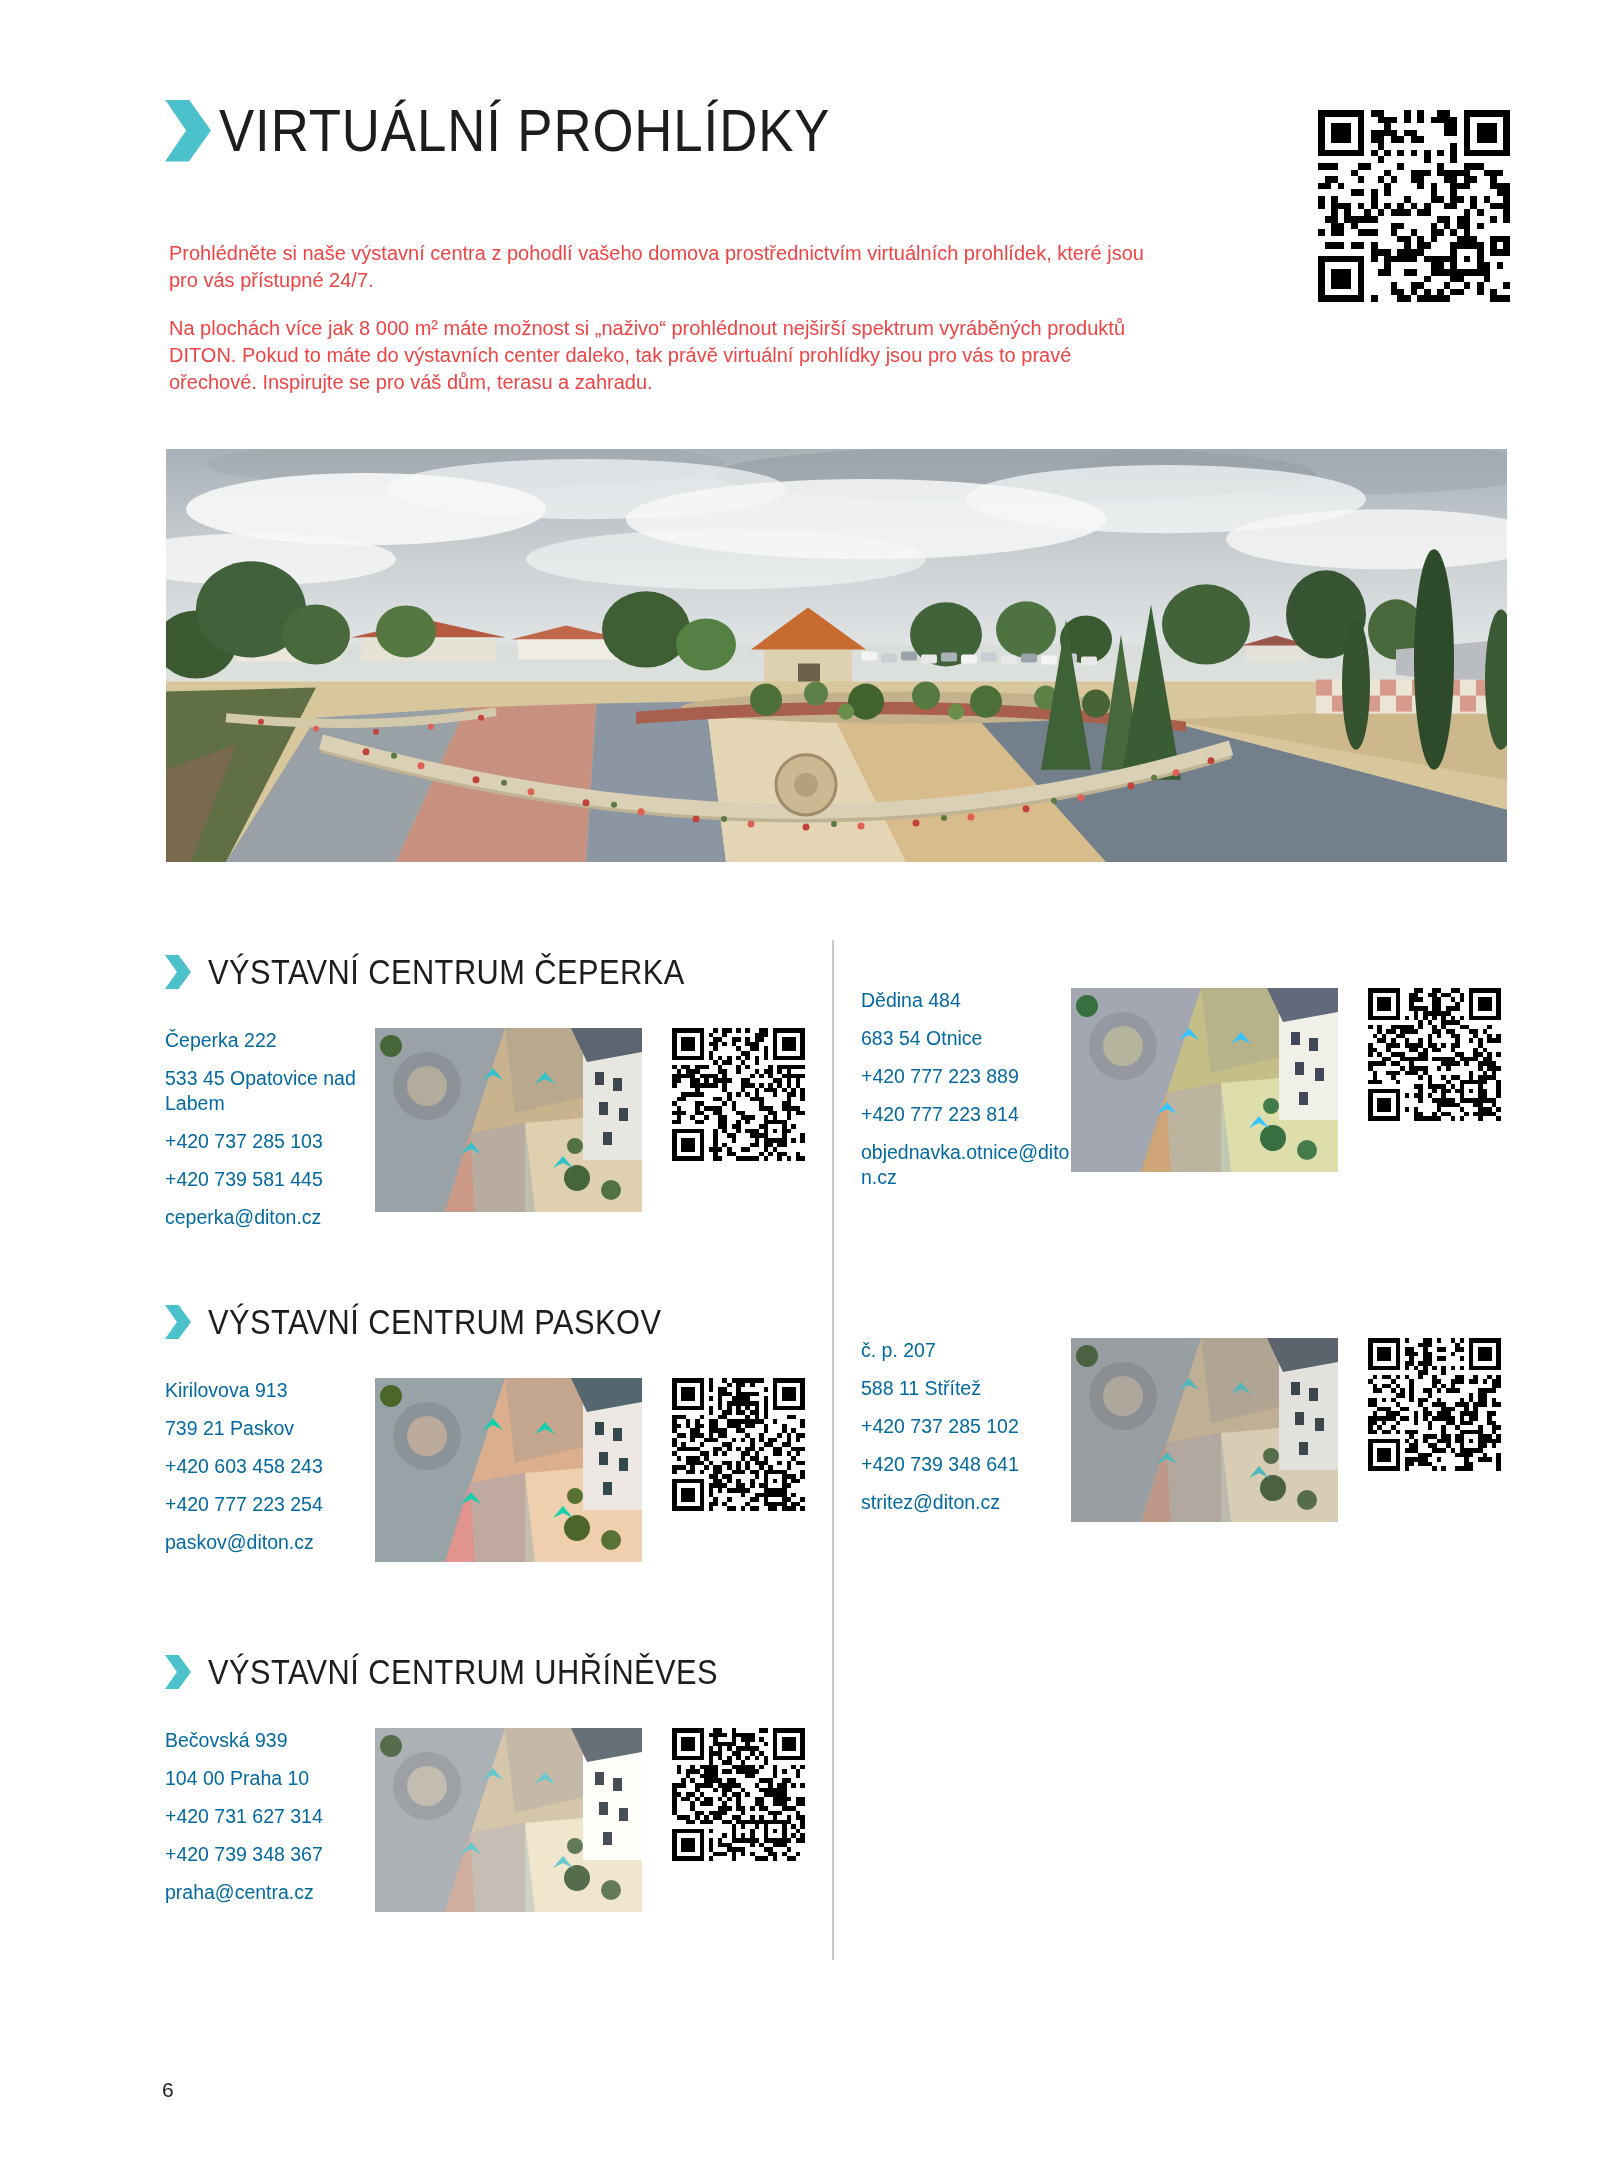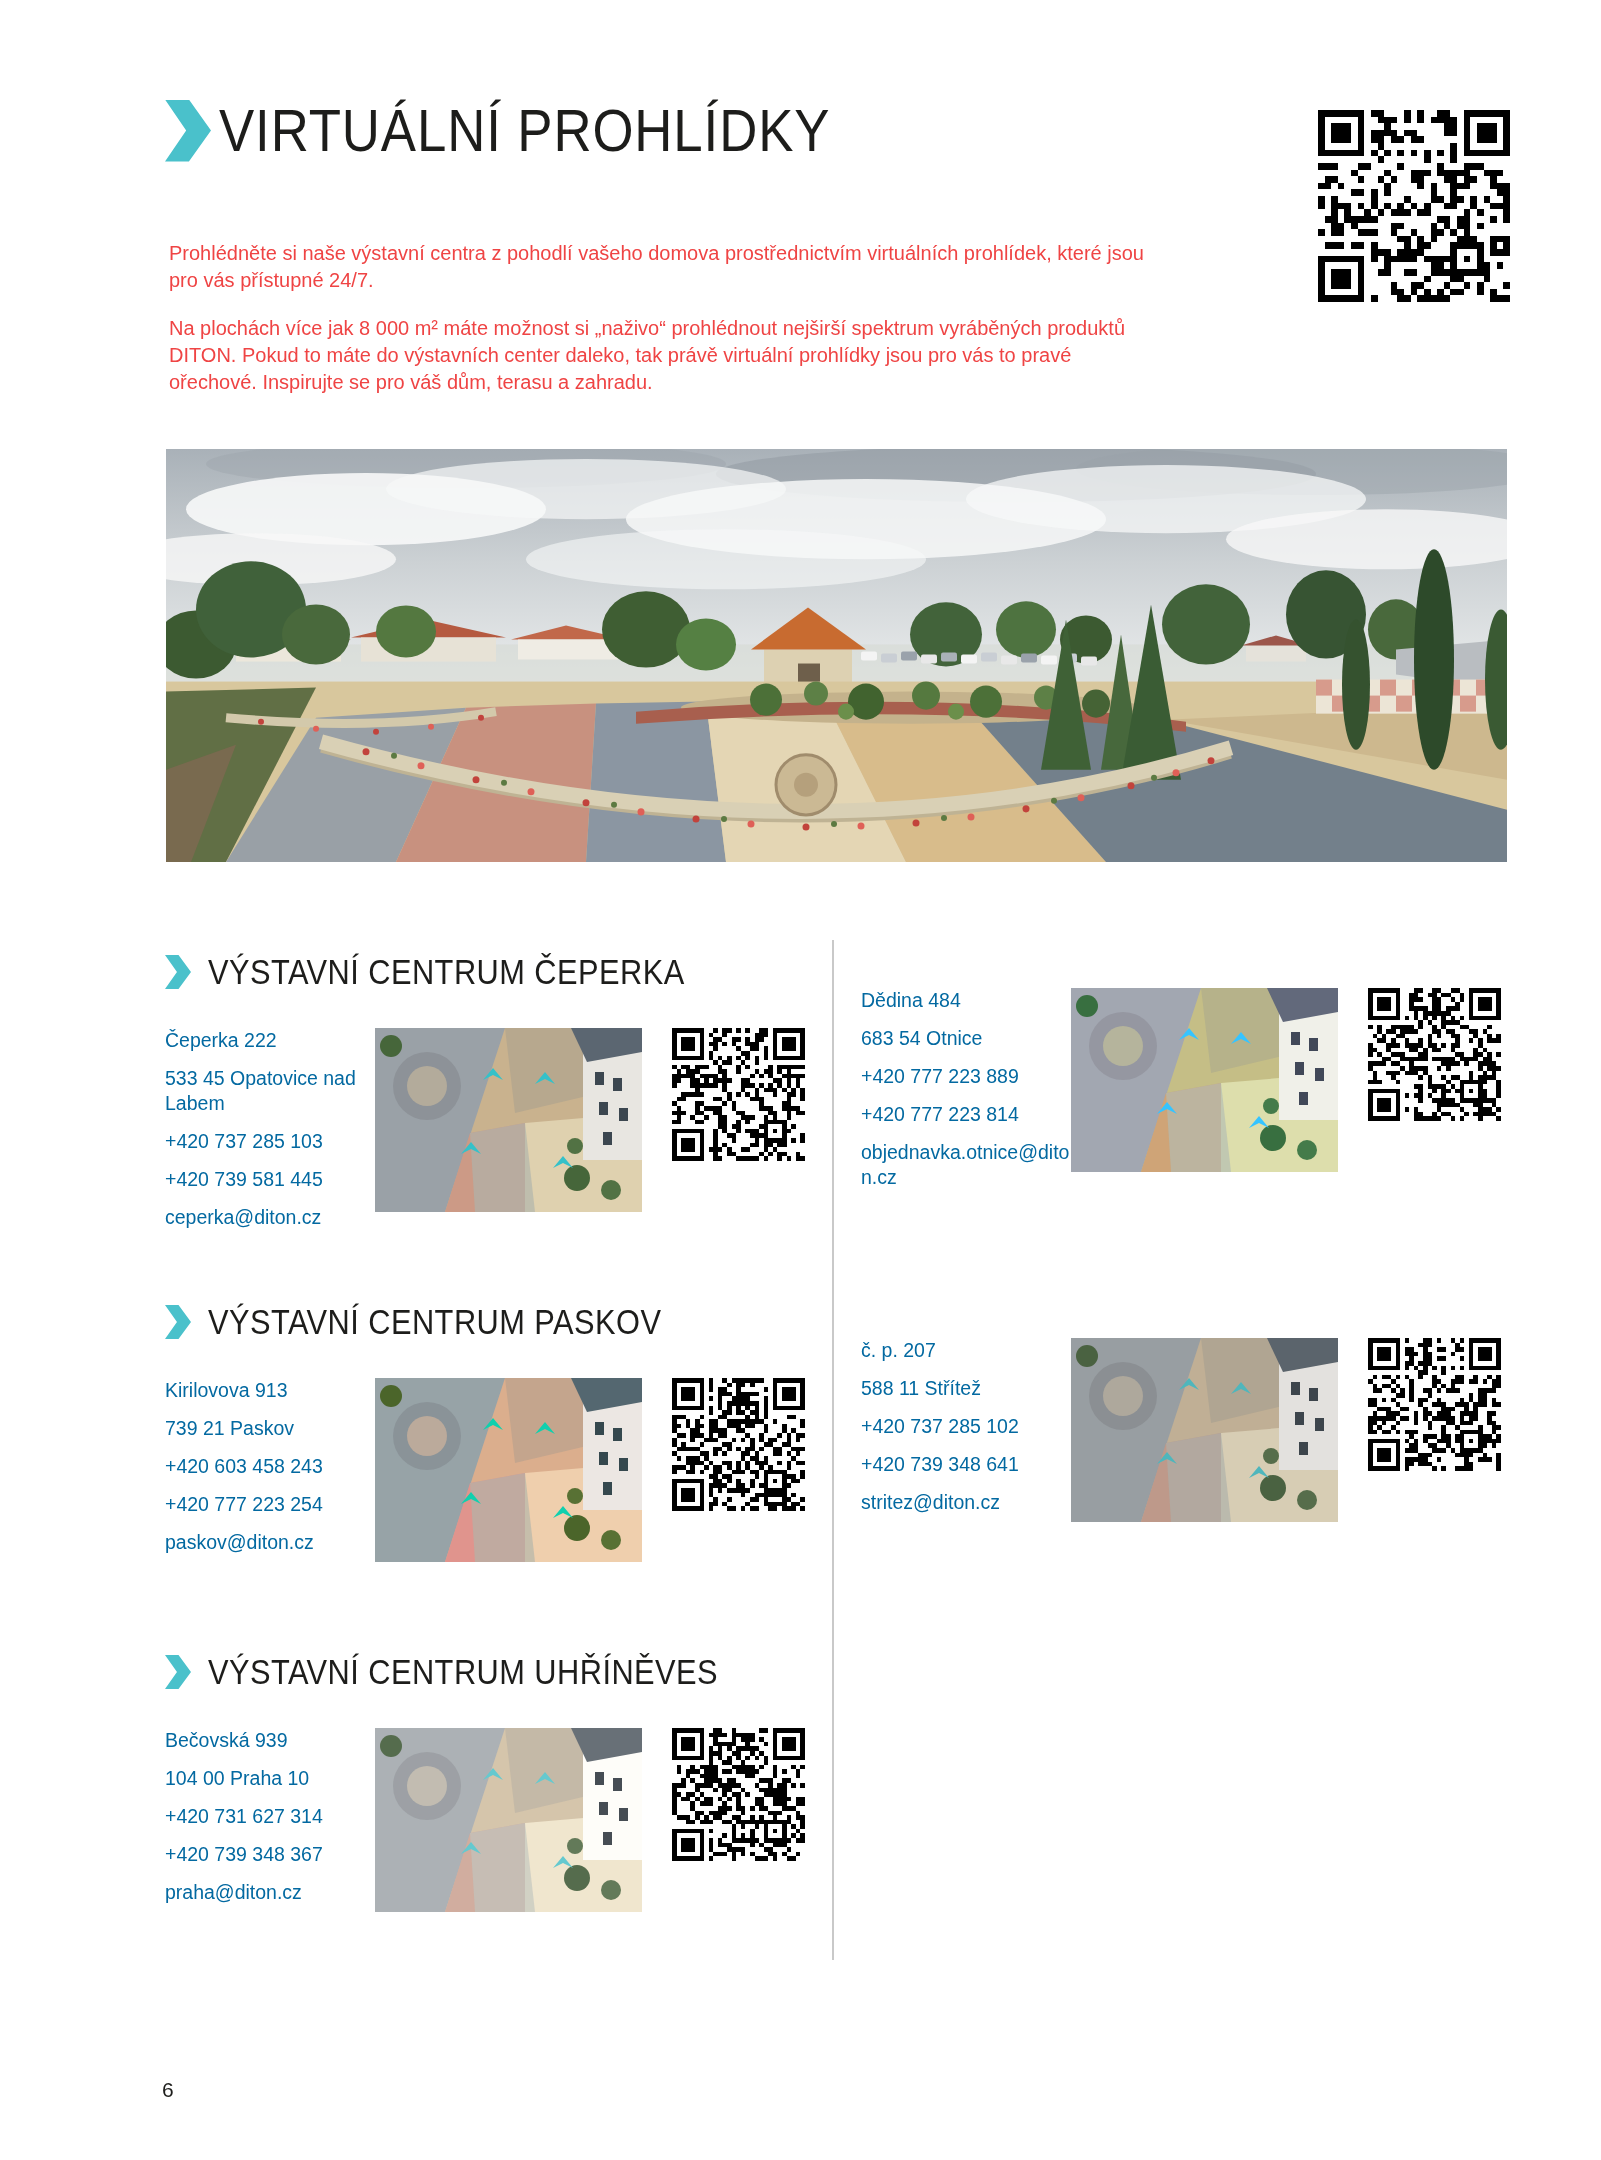"praha@diton.cz" p { text: praha@diton.cz -> praha@centra.cz }
